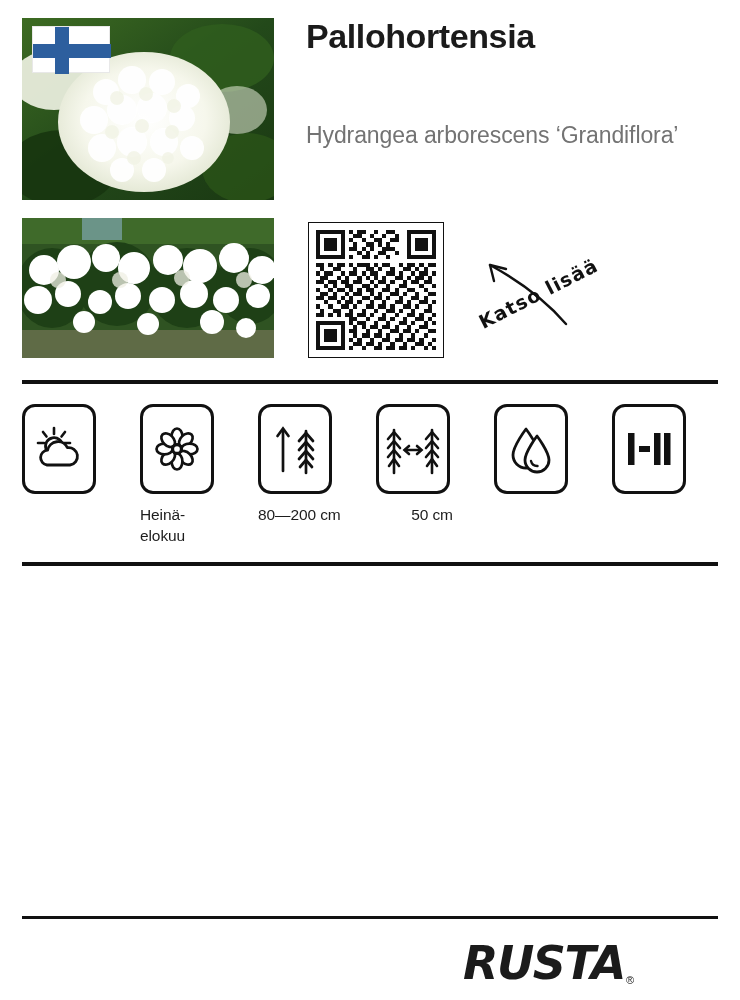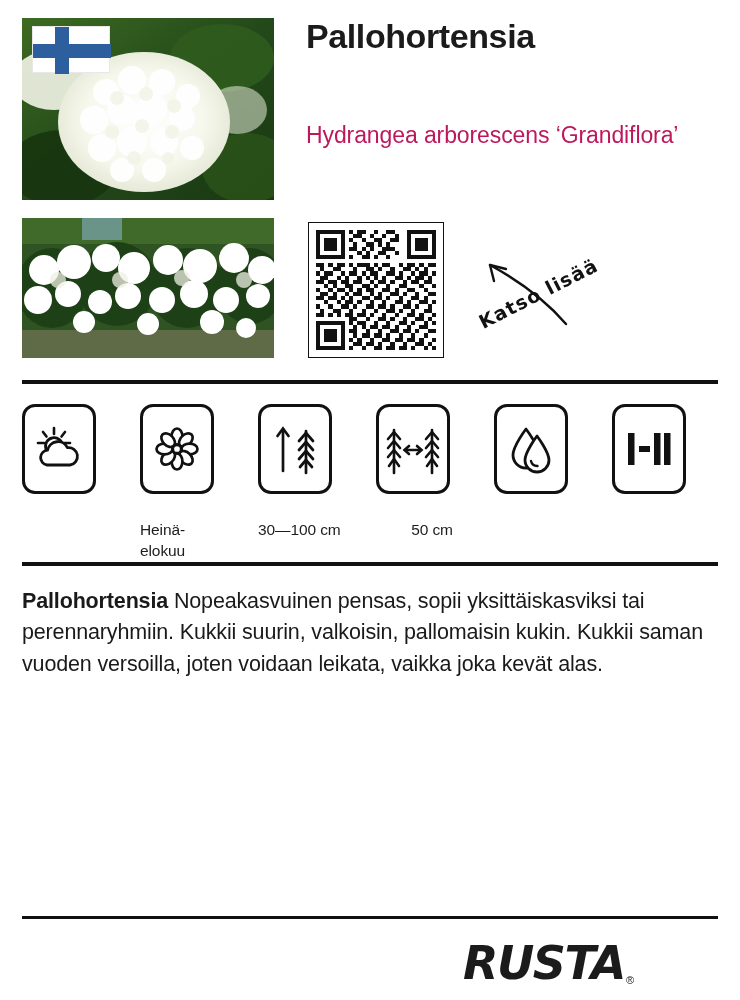"Hydrangea arborescens ‘Grandiflora’" .latin-name { color: #be185d -> #737373 }
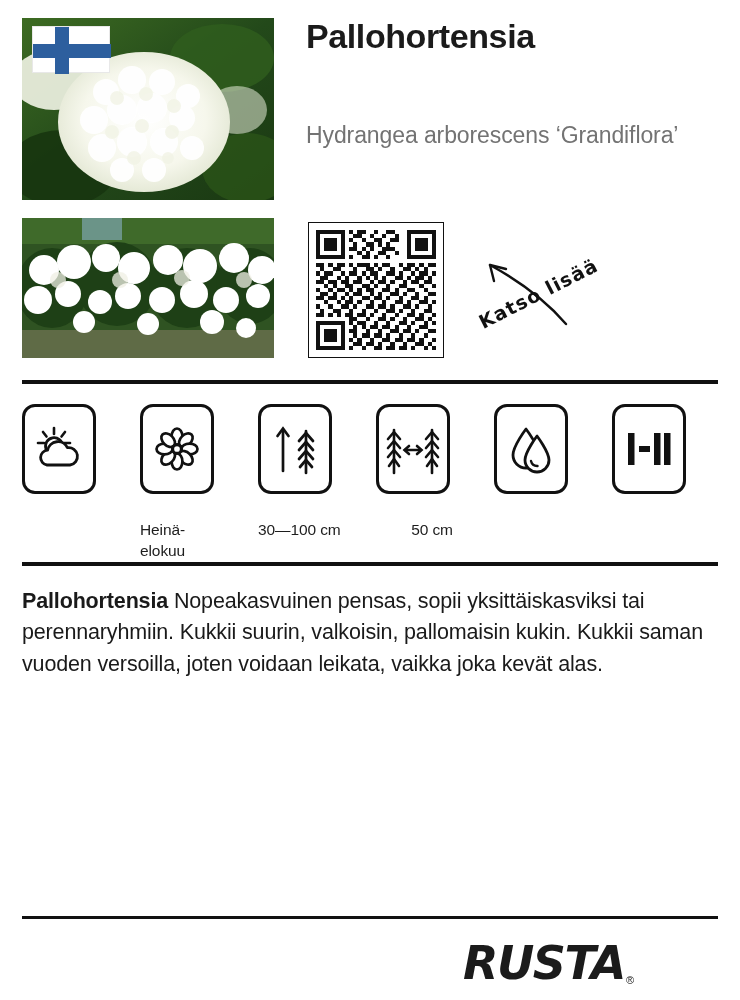"Heinä-" .icon-label { margin-top: 26px -> 11px }
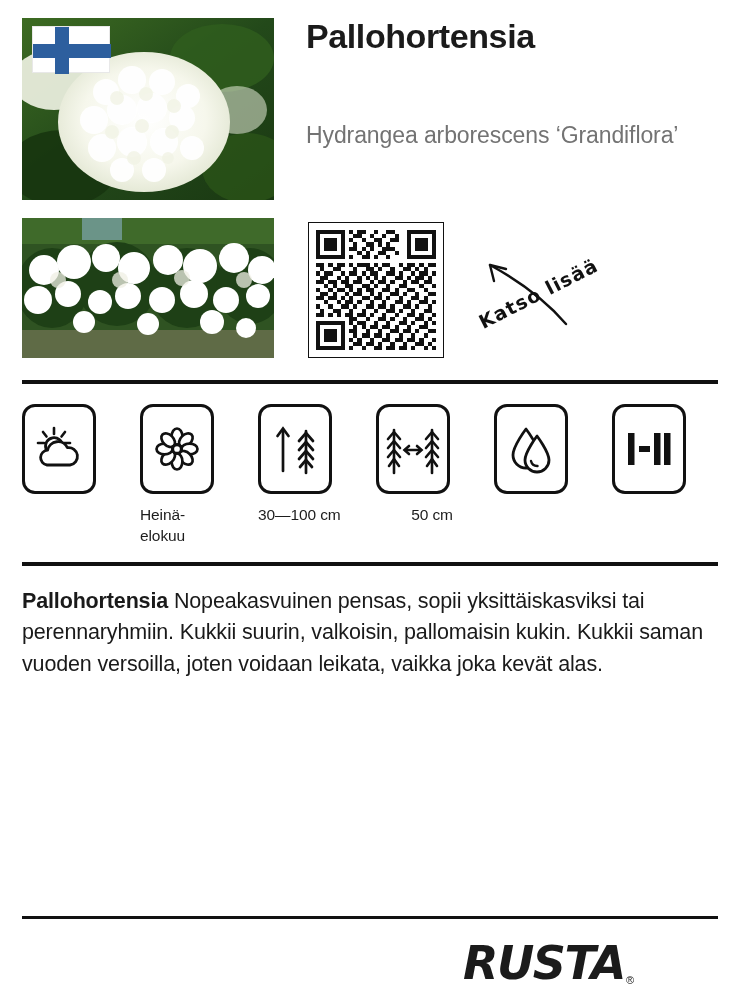"30—100 cm" div.icon-label { text: 30—100 -> 80—200 }
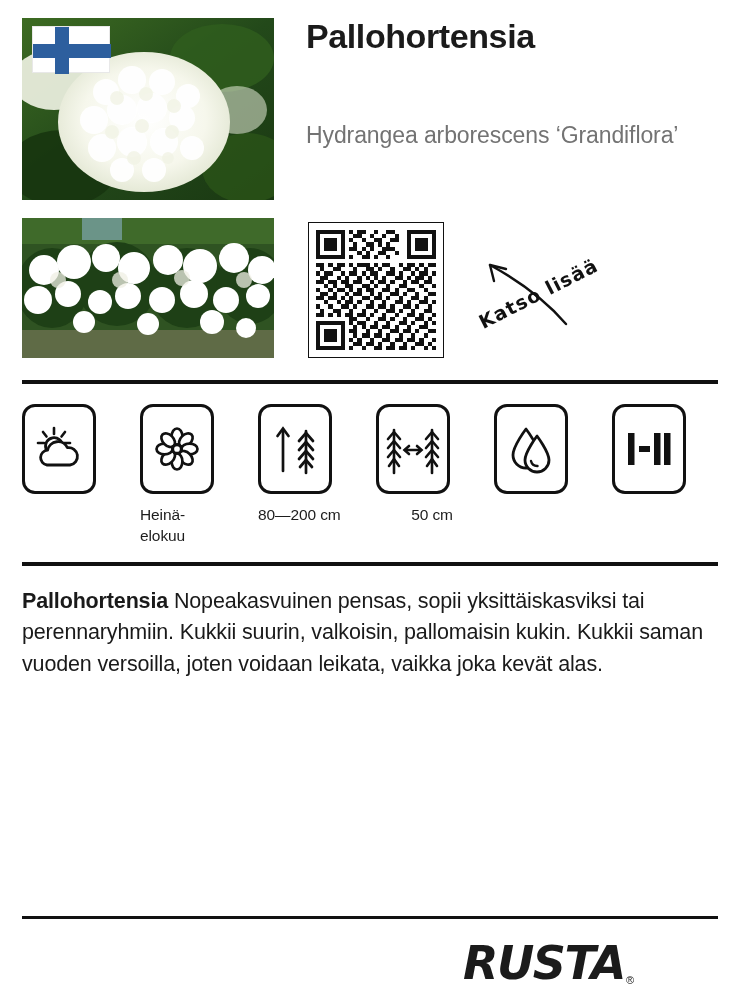"Pallohortensia Nopeakasvuinen pensas," div.description { html: <div> <b>Pallohortensia</b><span> Nopeakasvuinen pensas, sopii yksittäiskasviksi tai perennaryhmiin. Kukkii suurin, valkoisin, pallomaisin kukin. Kukkii saman vuoden versoilla, joten voidaan leikata, vaikka joka kevät alas.</span> </div> -> none }
